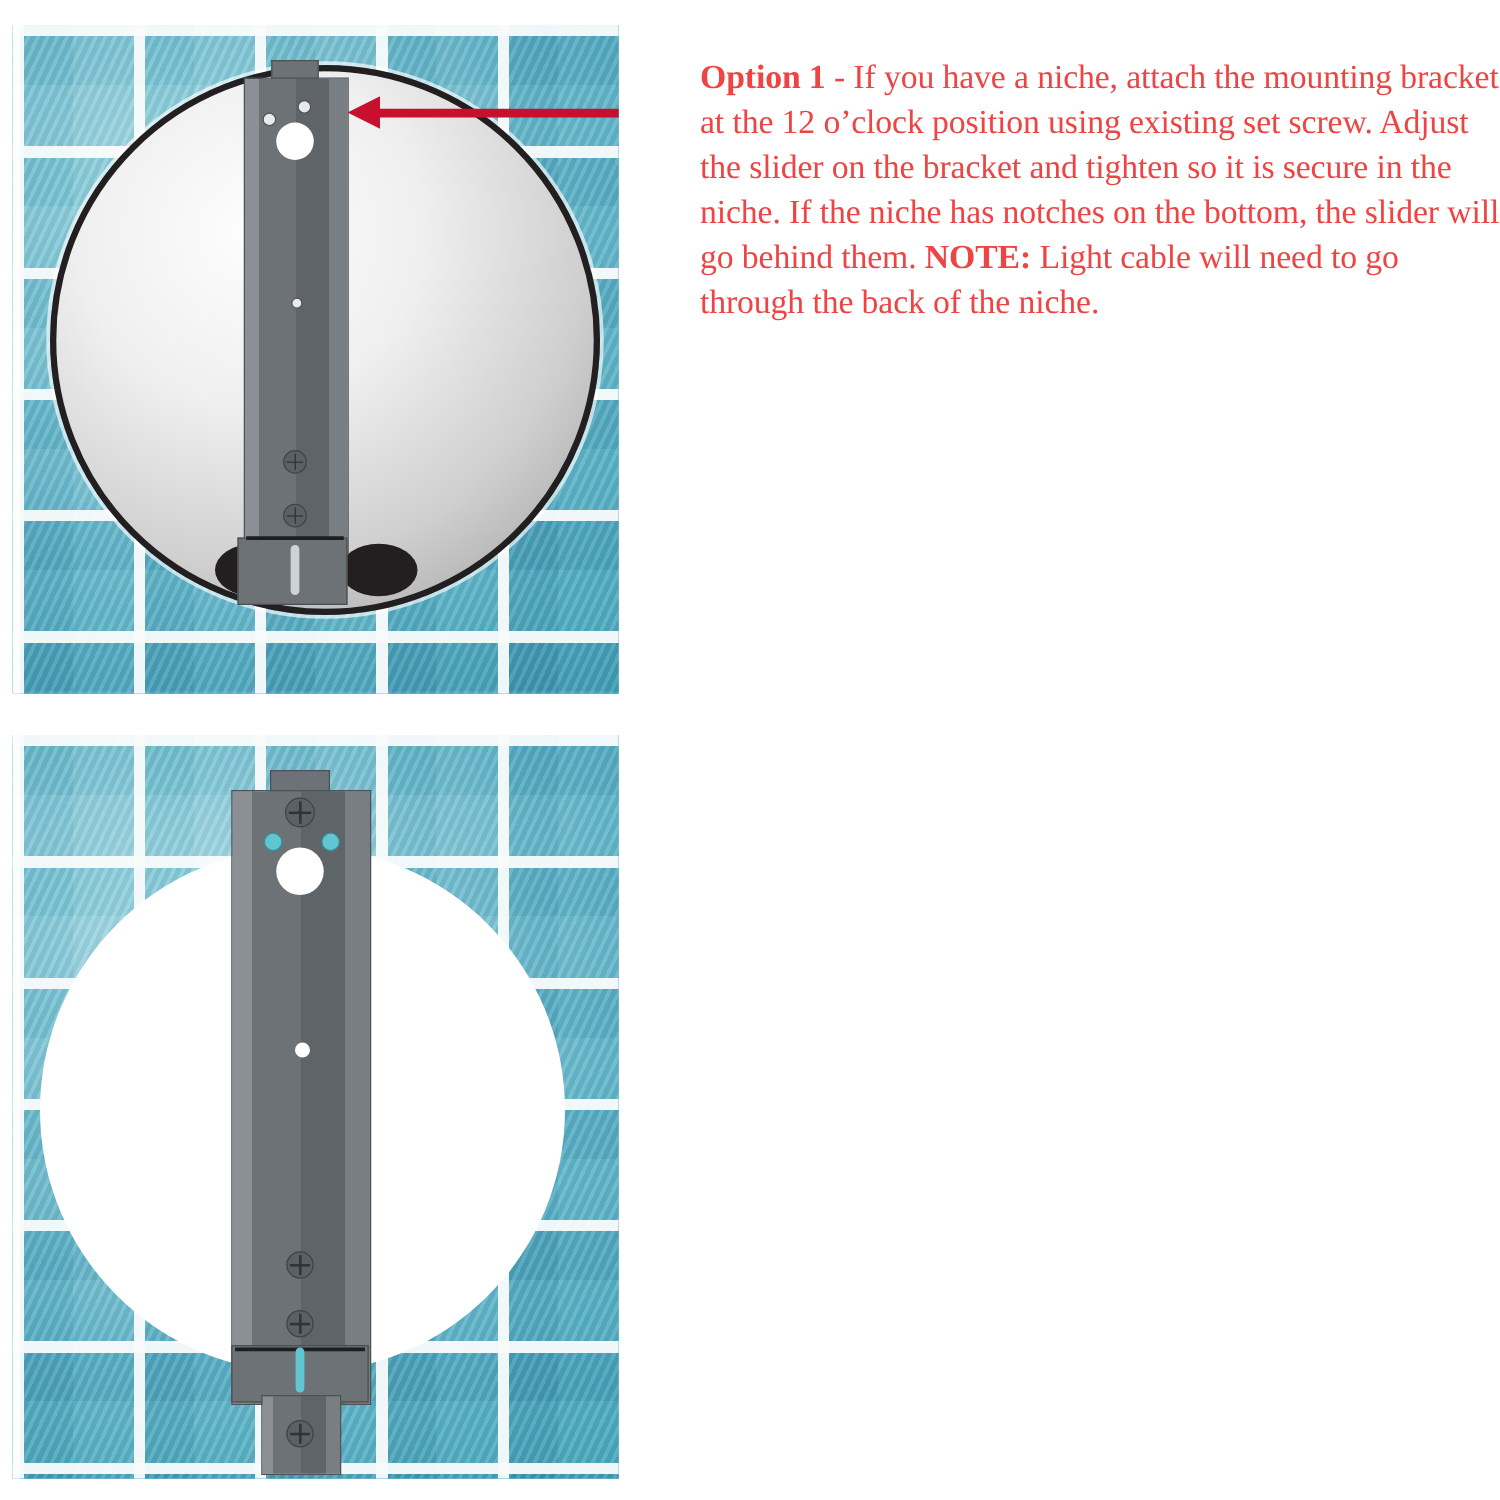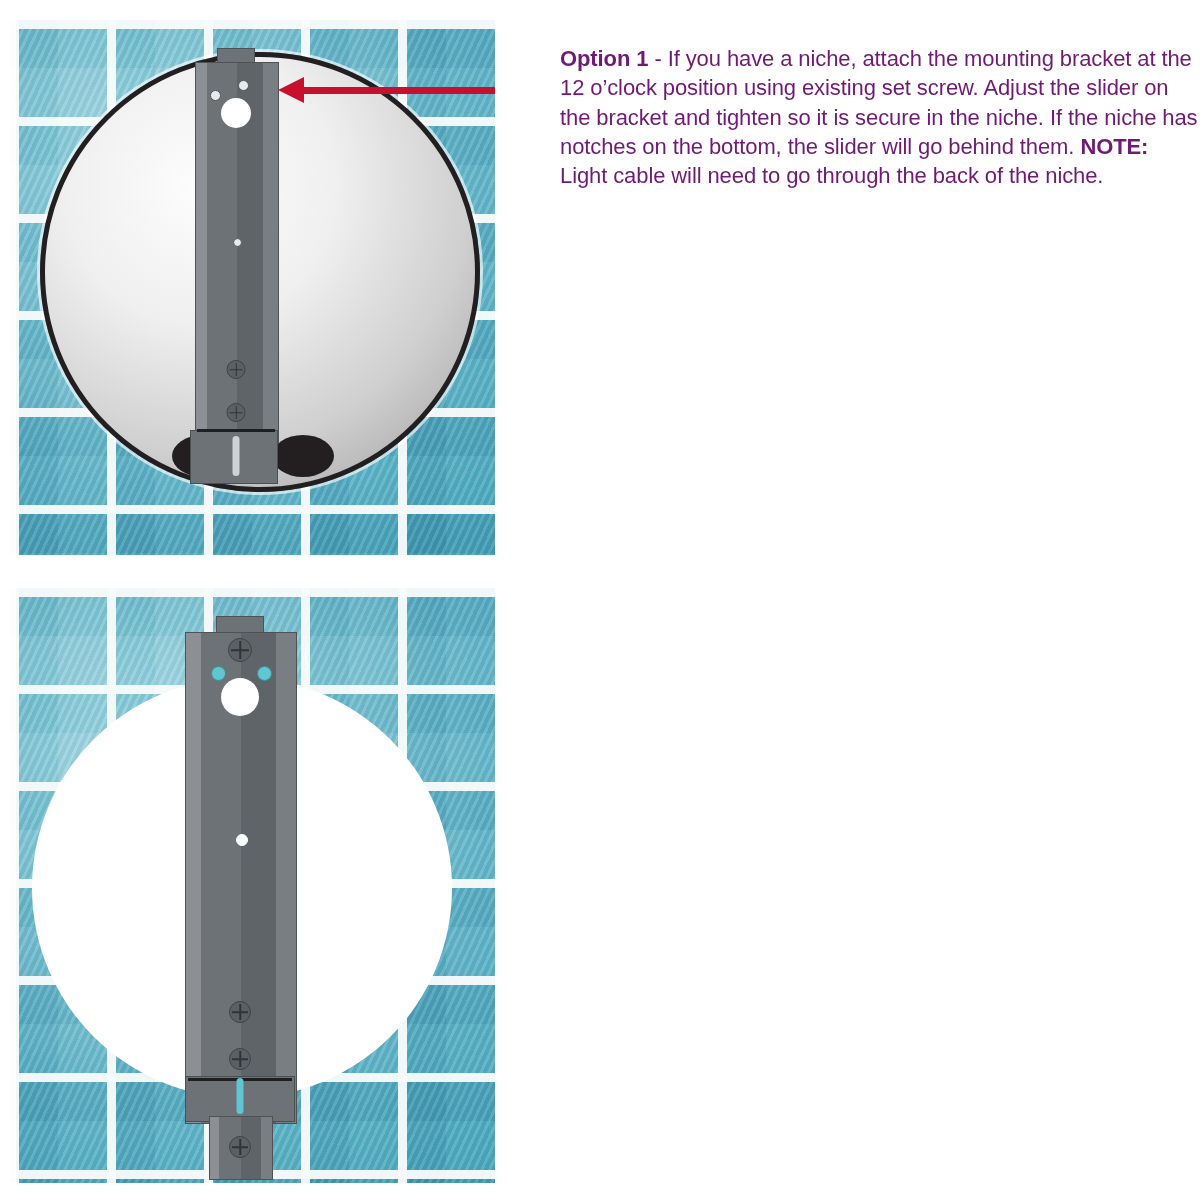"Option 1 - If you" .text-block { color: #701a75 -> #ef4444; font-family: none -> Liberation Serif, serif; font-size: 22px -> 27px }
